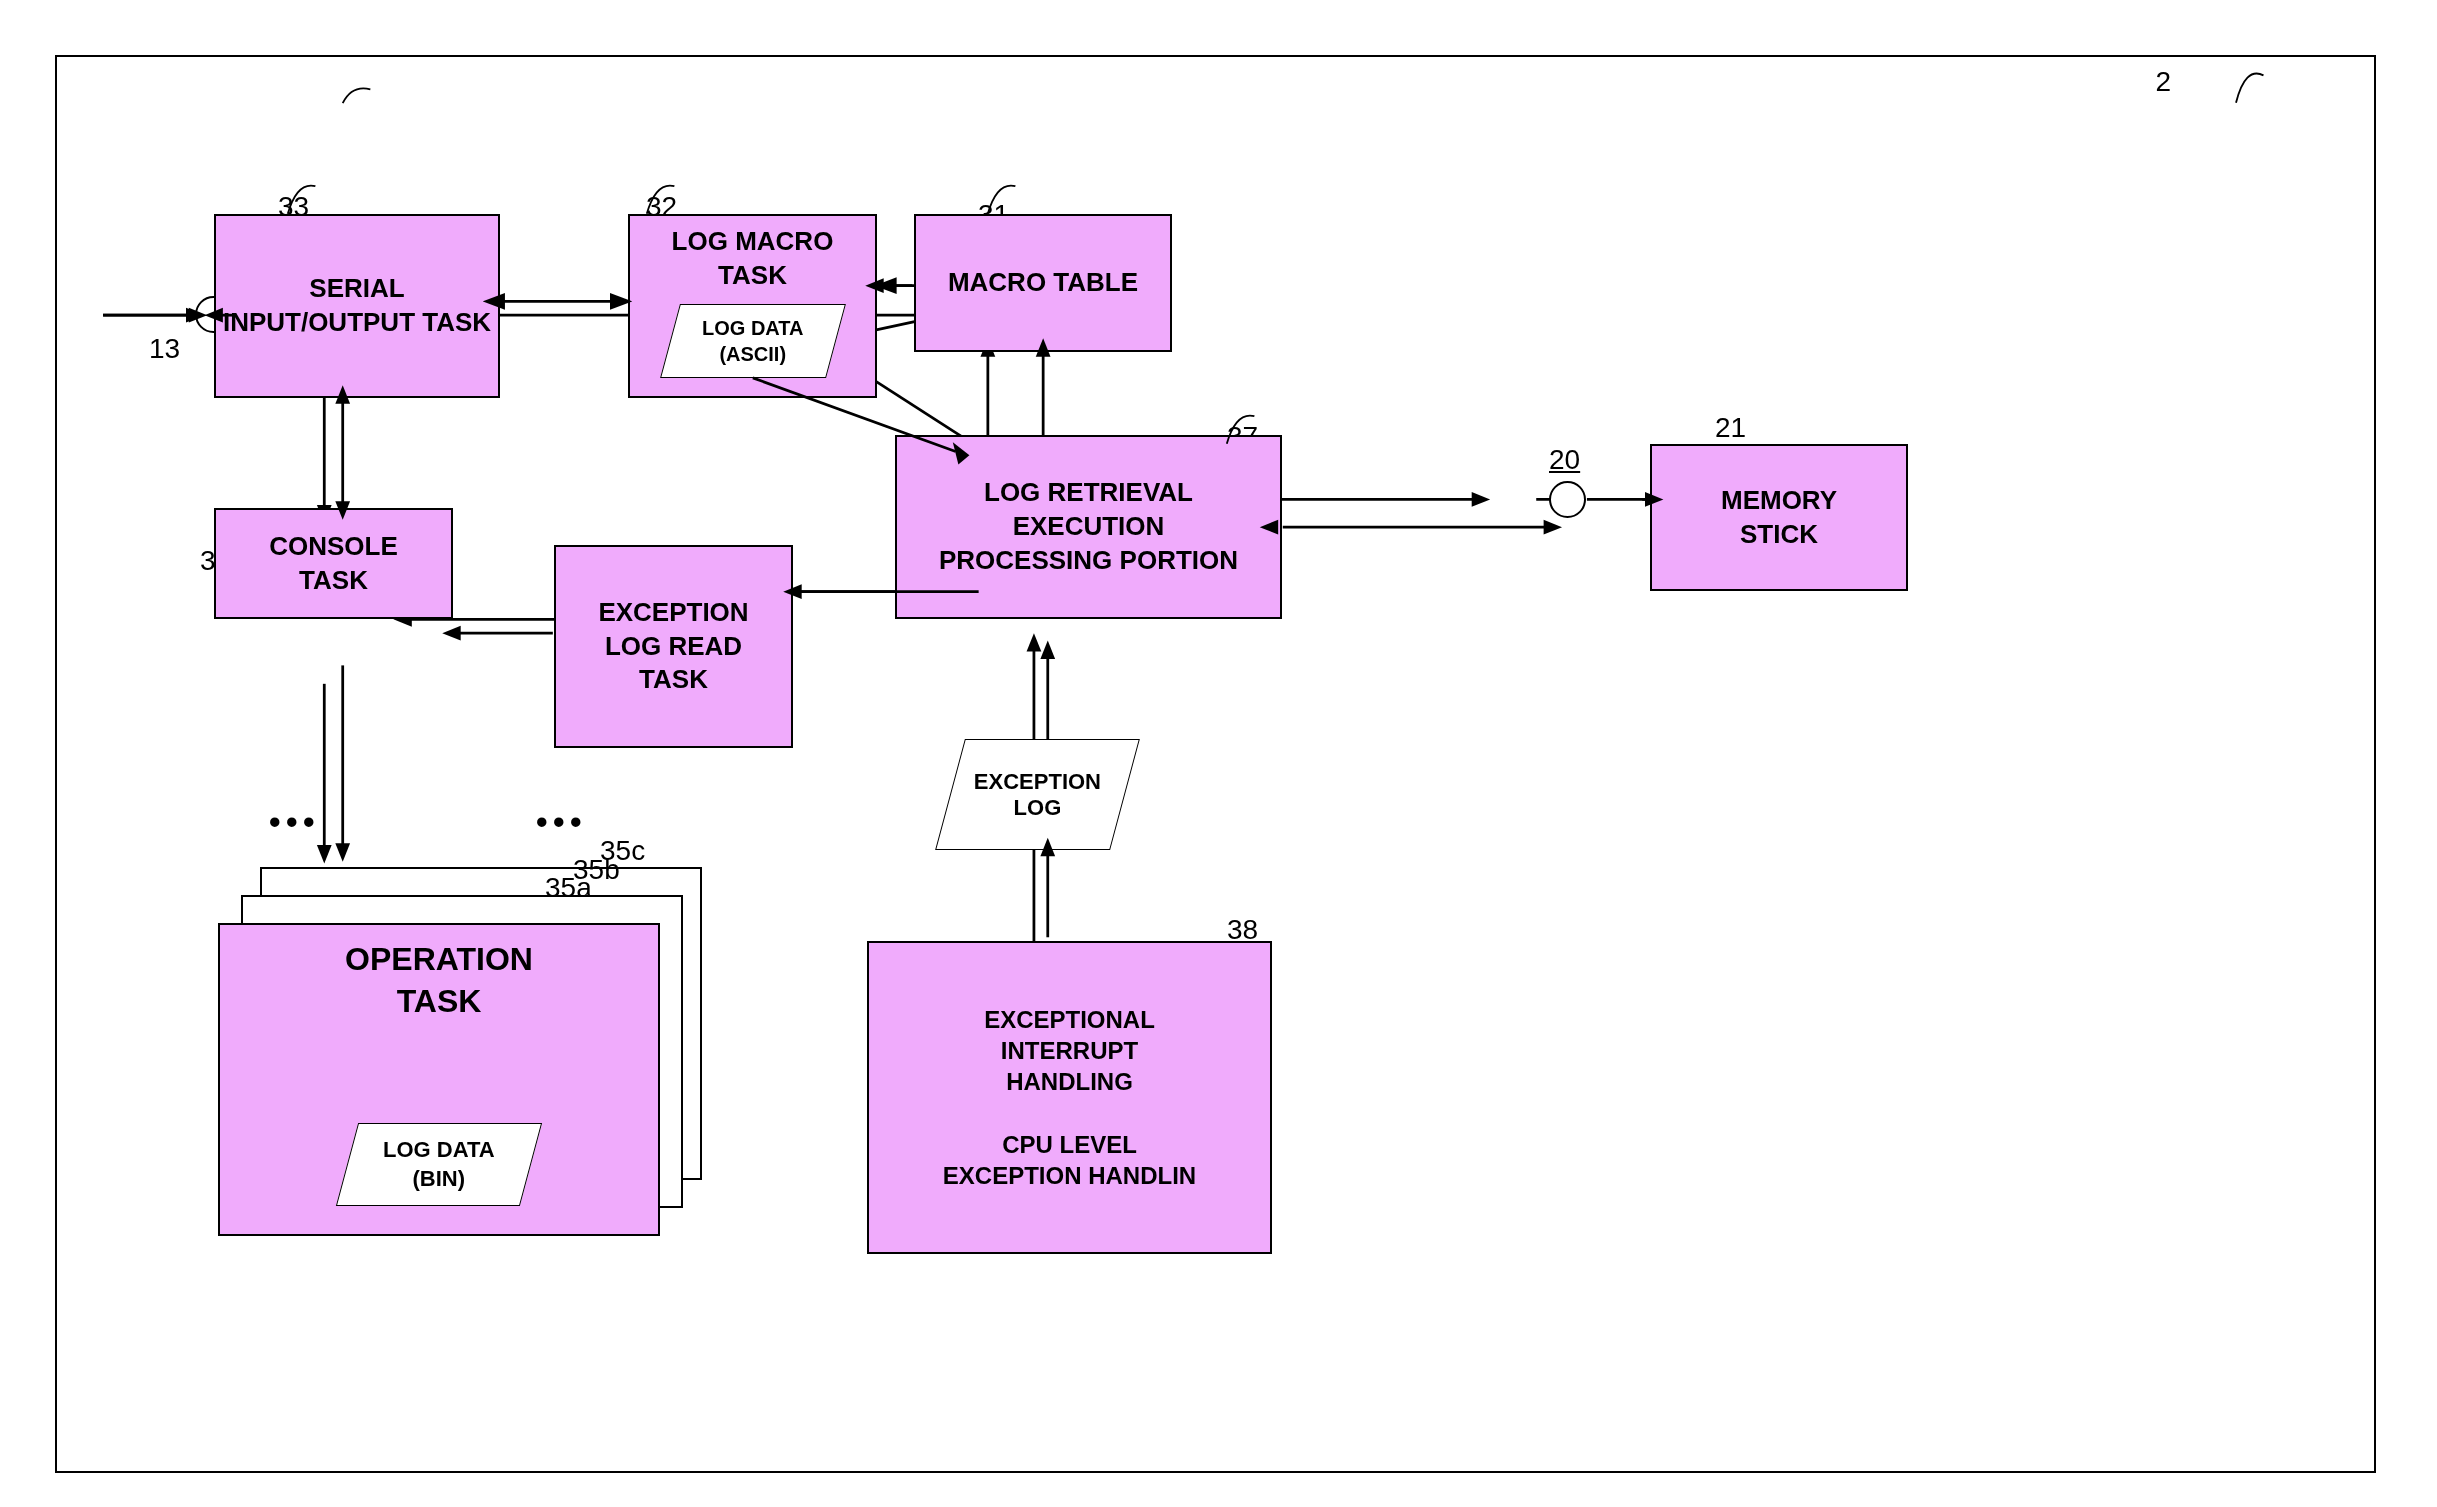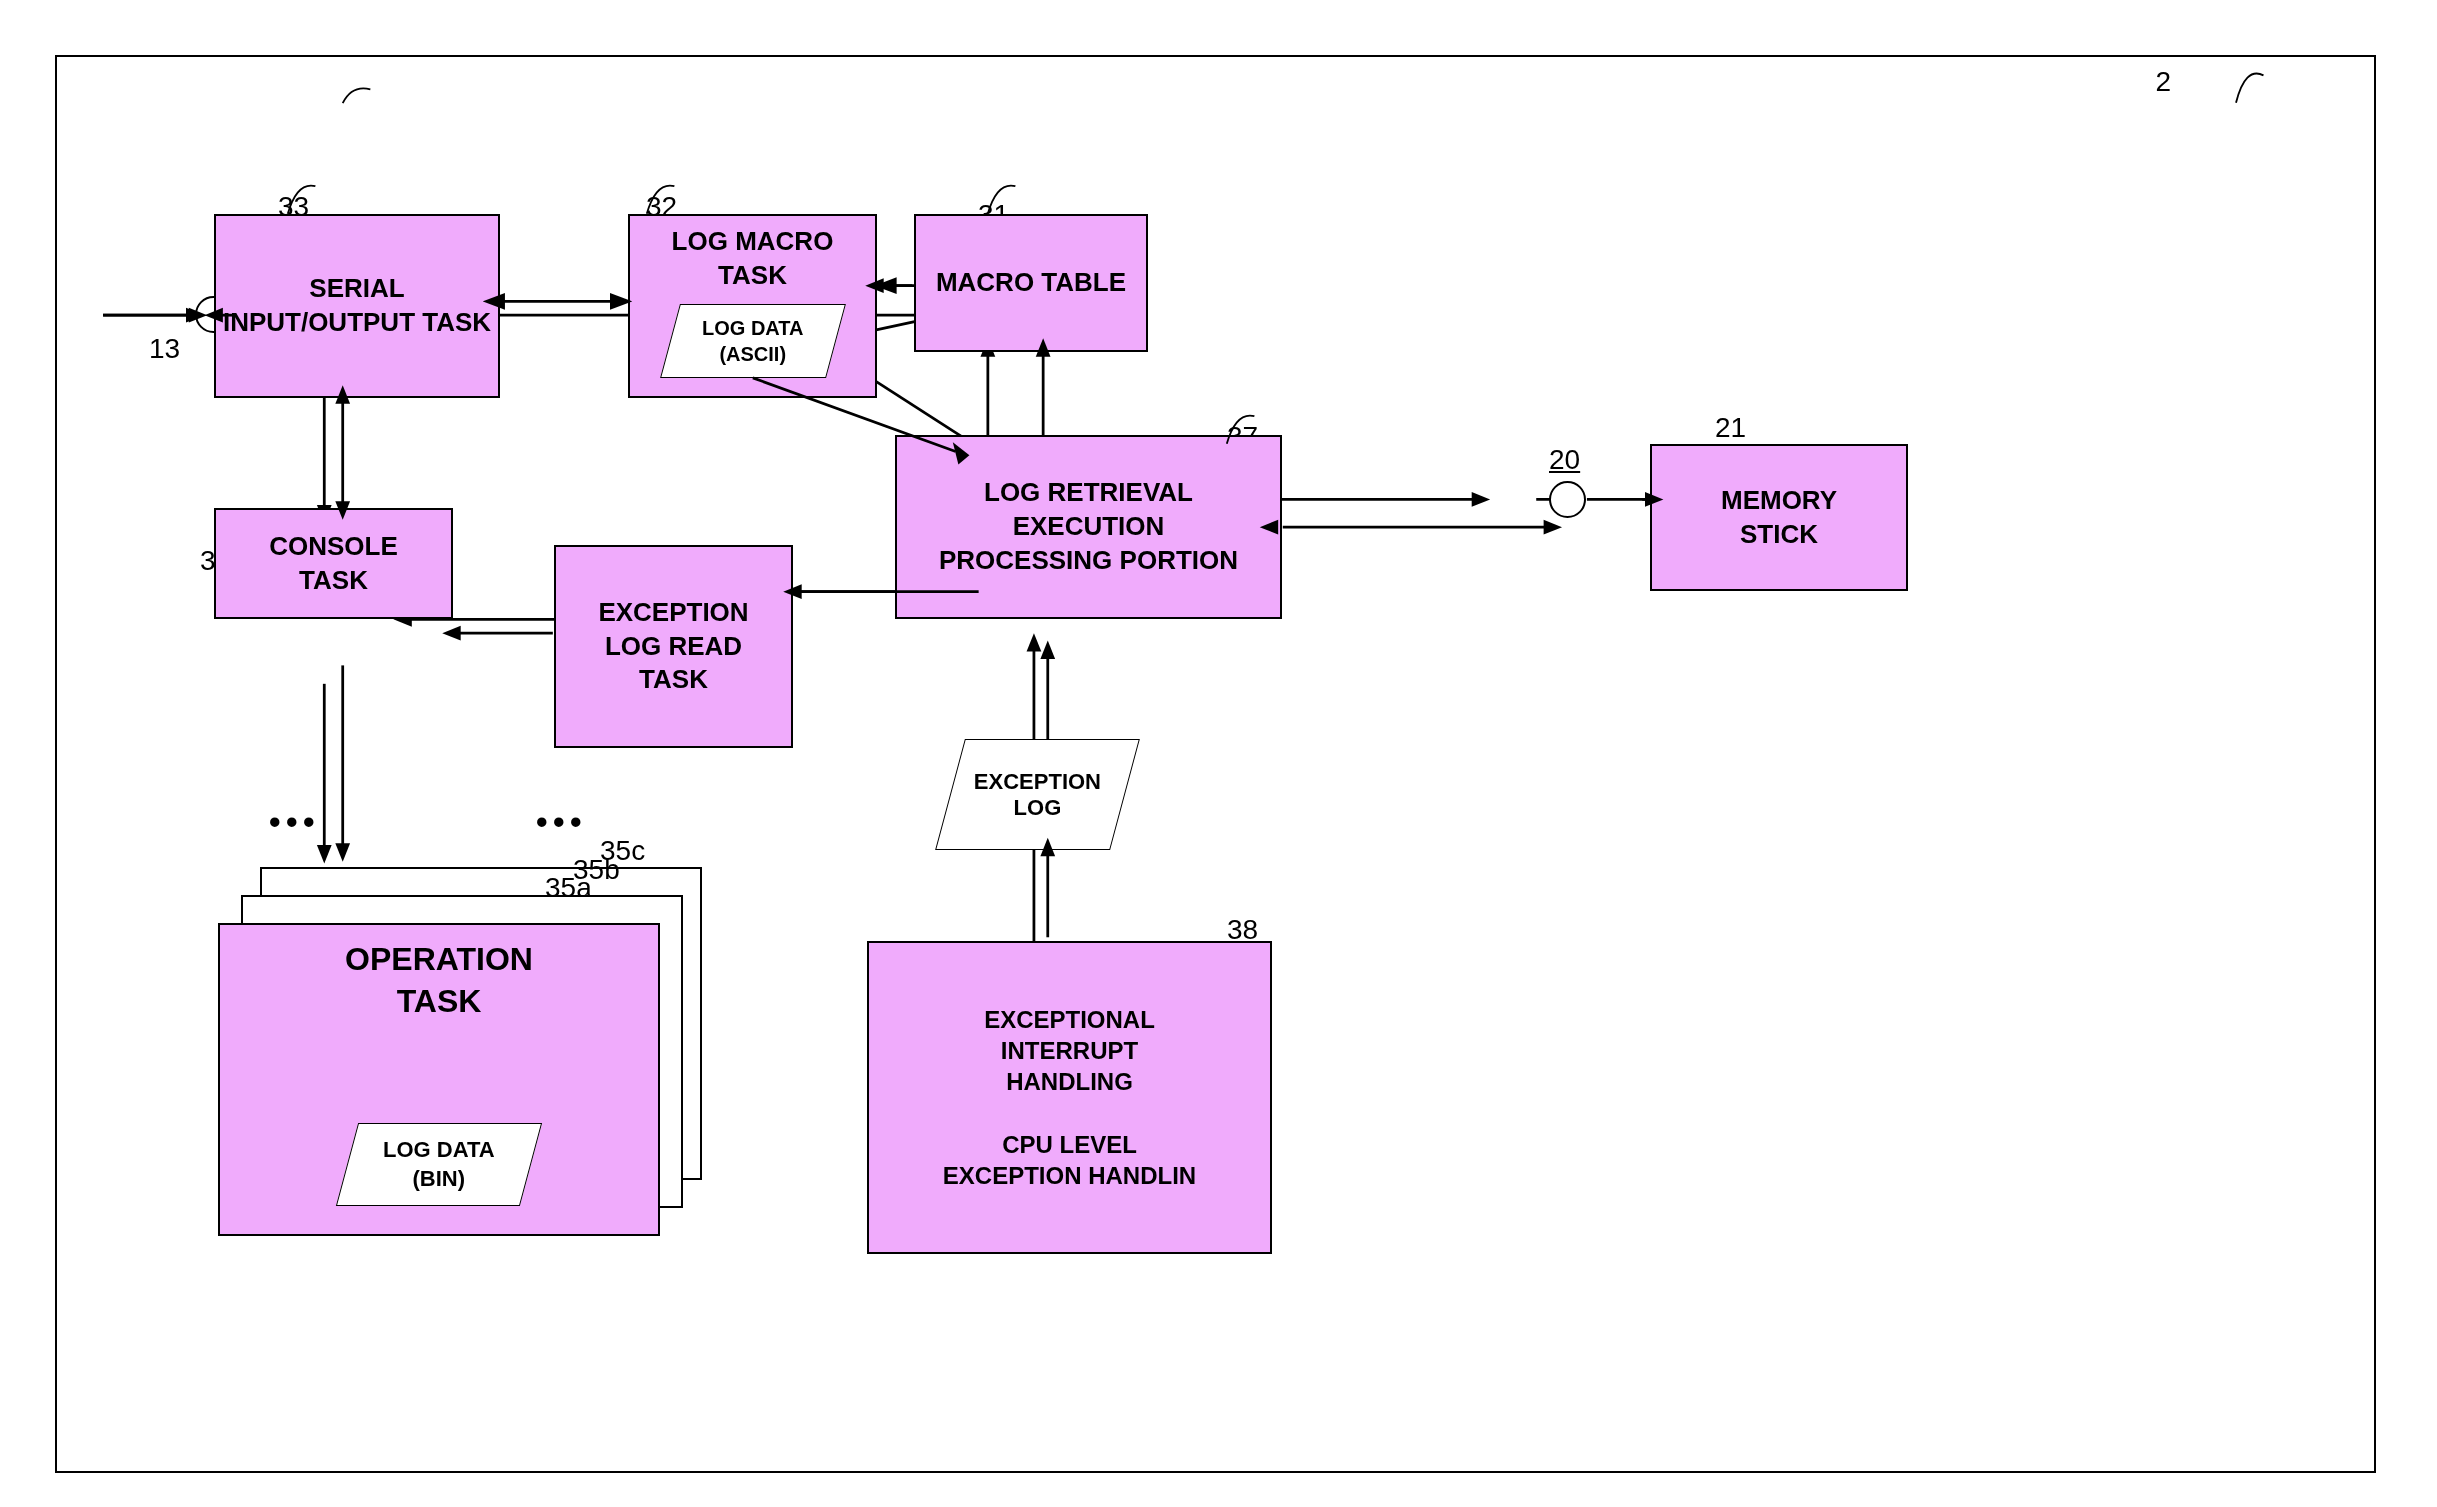"MACRO TABLE" div.box { width: 234px -> 258px }
